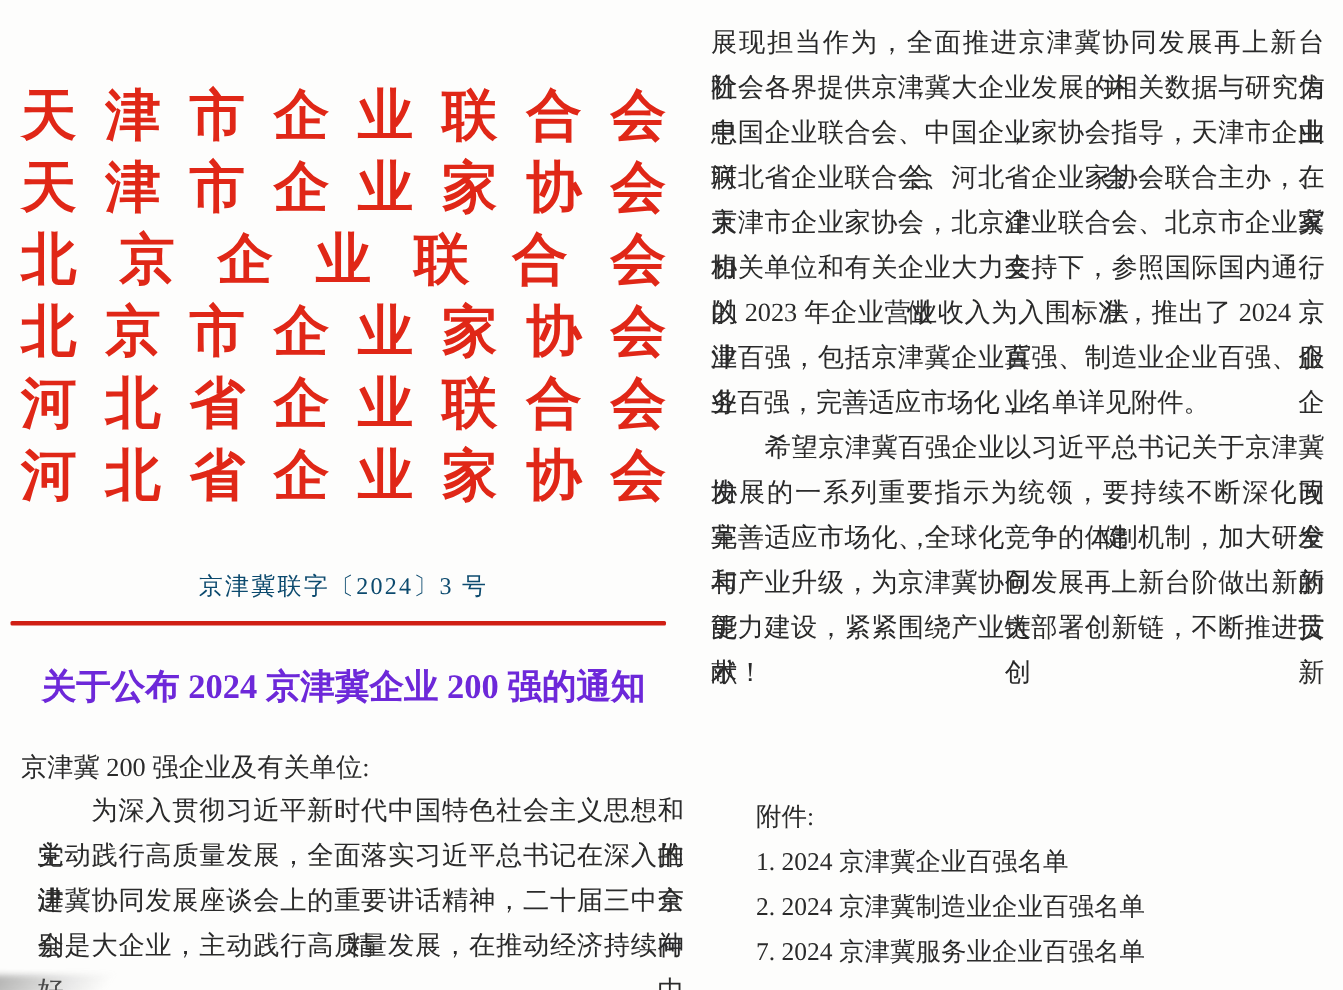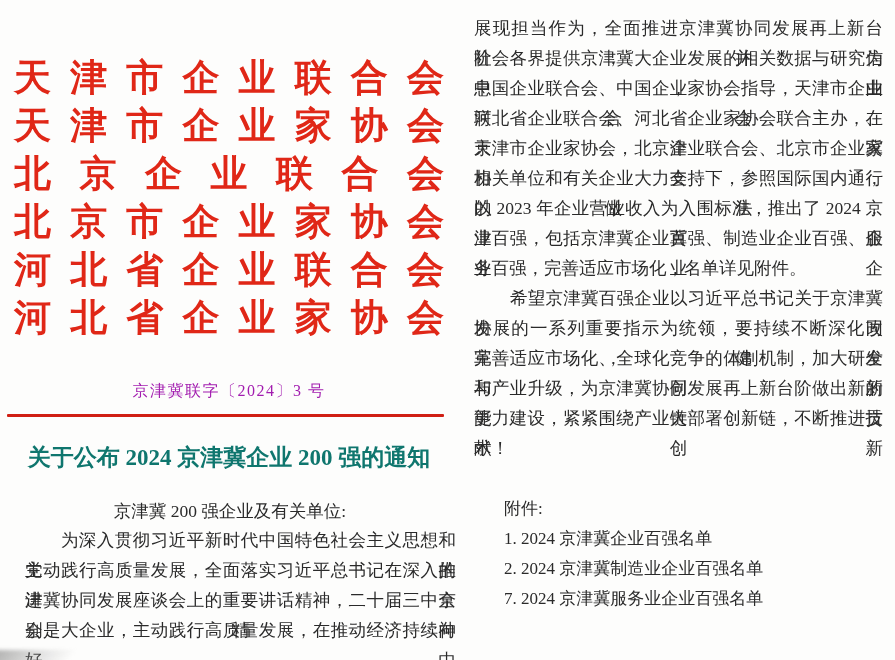"京津冀联字〔2024〕3 号" .doc-number { color: #a21caf -> #0c4a6e }
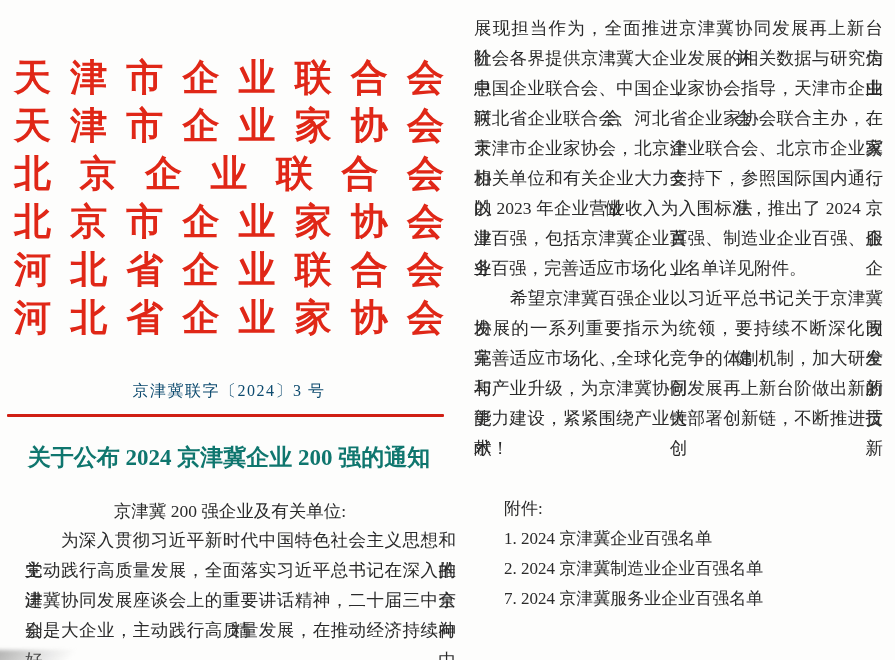"关于公布 2024 京津冀企业 200 强的通知" .notice-title { color: #0f766e -> #6d28d9 }
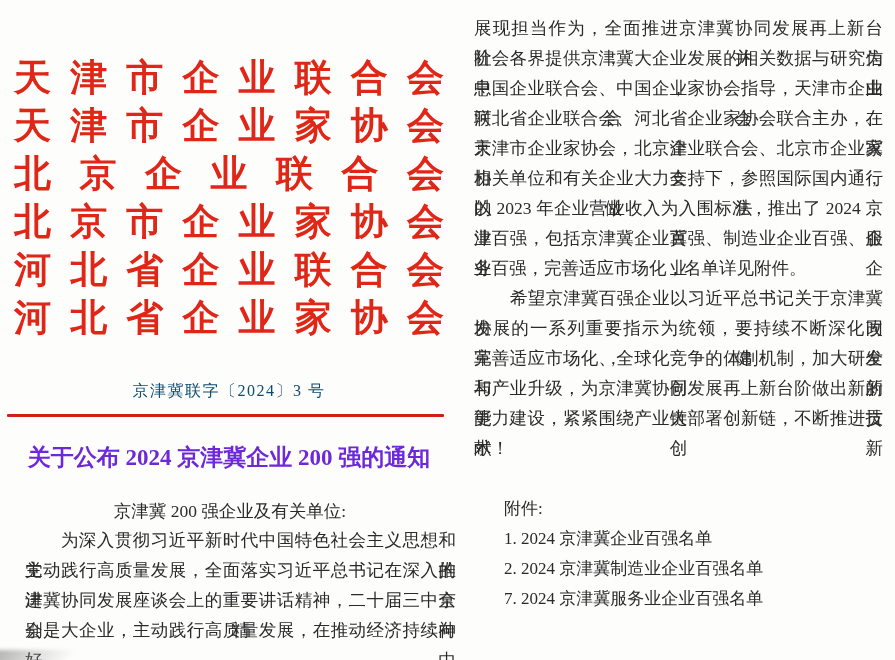"京津冀 200 强企业及有关单位:" .salutation { text-align: center -> none }
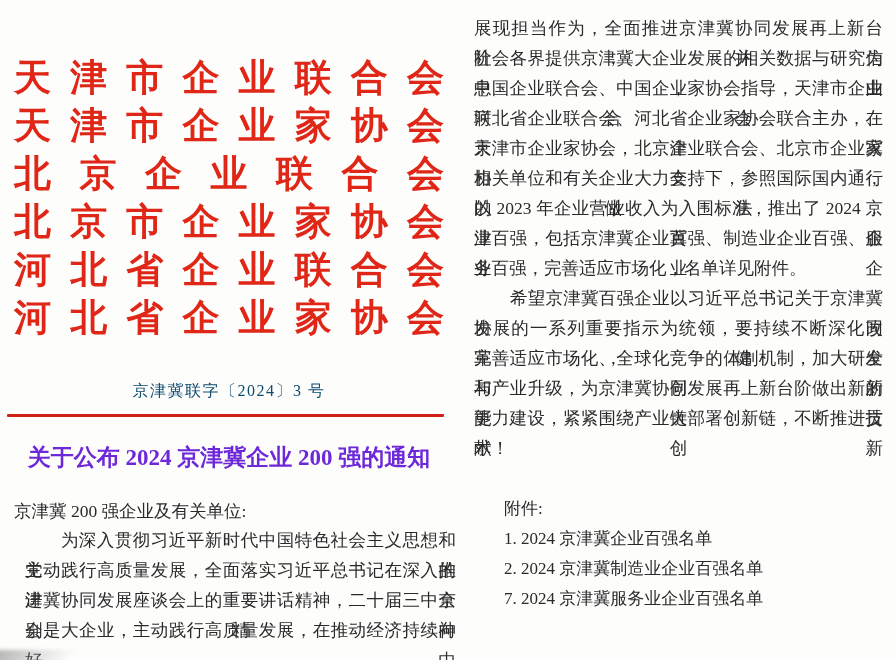"附件:" .attachments { margin-top: 31px -> 67px }
